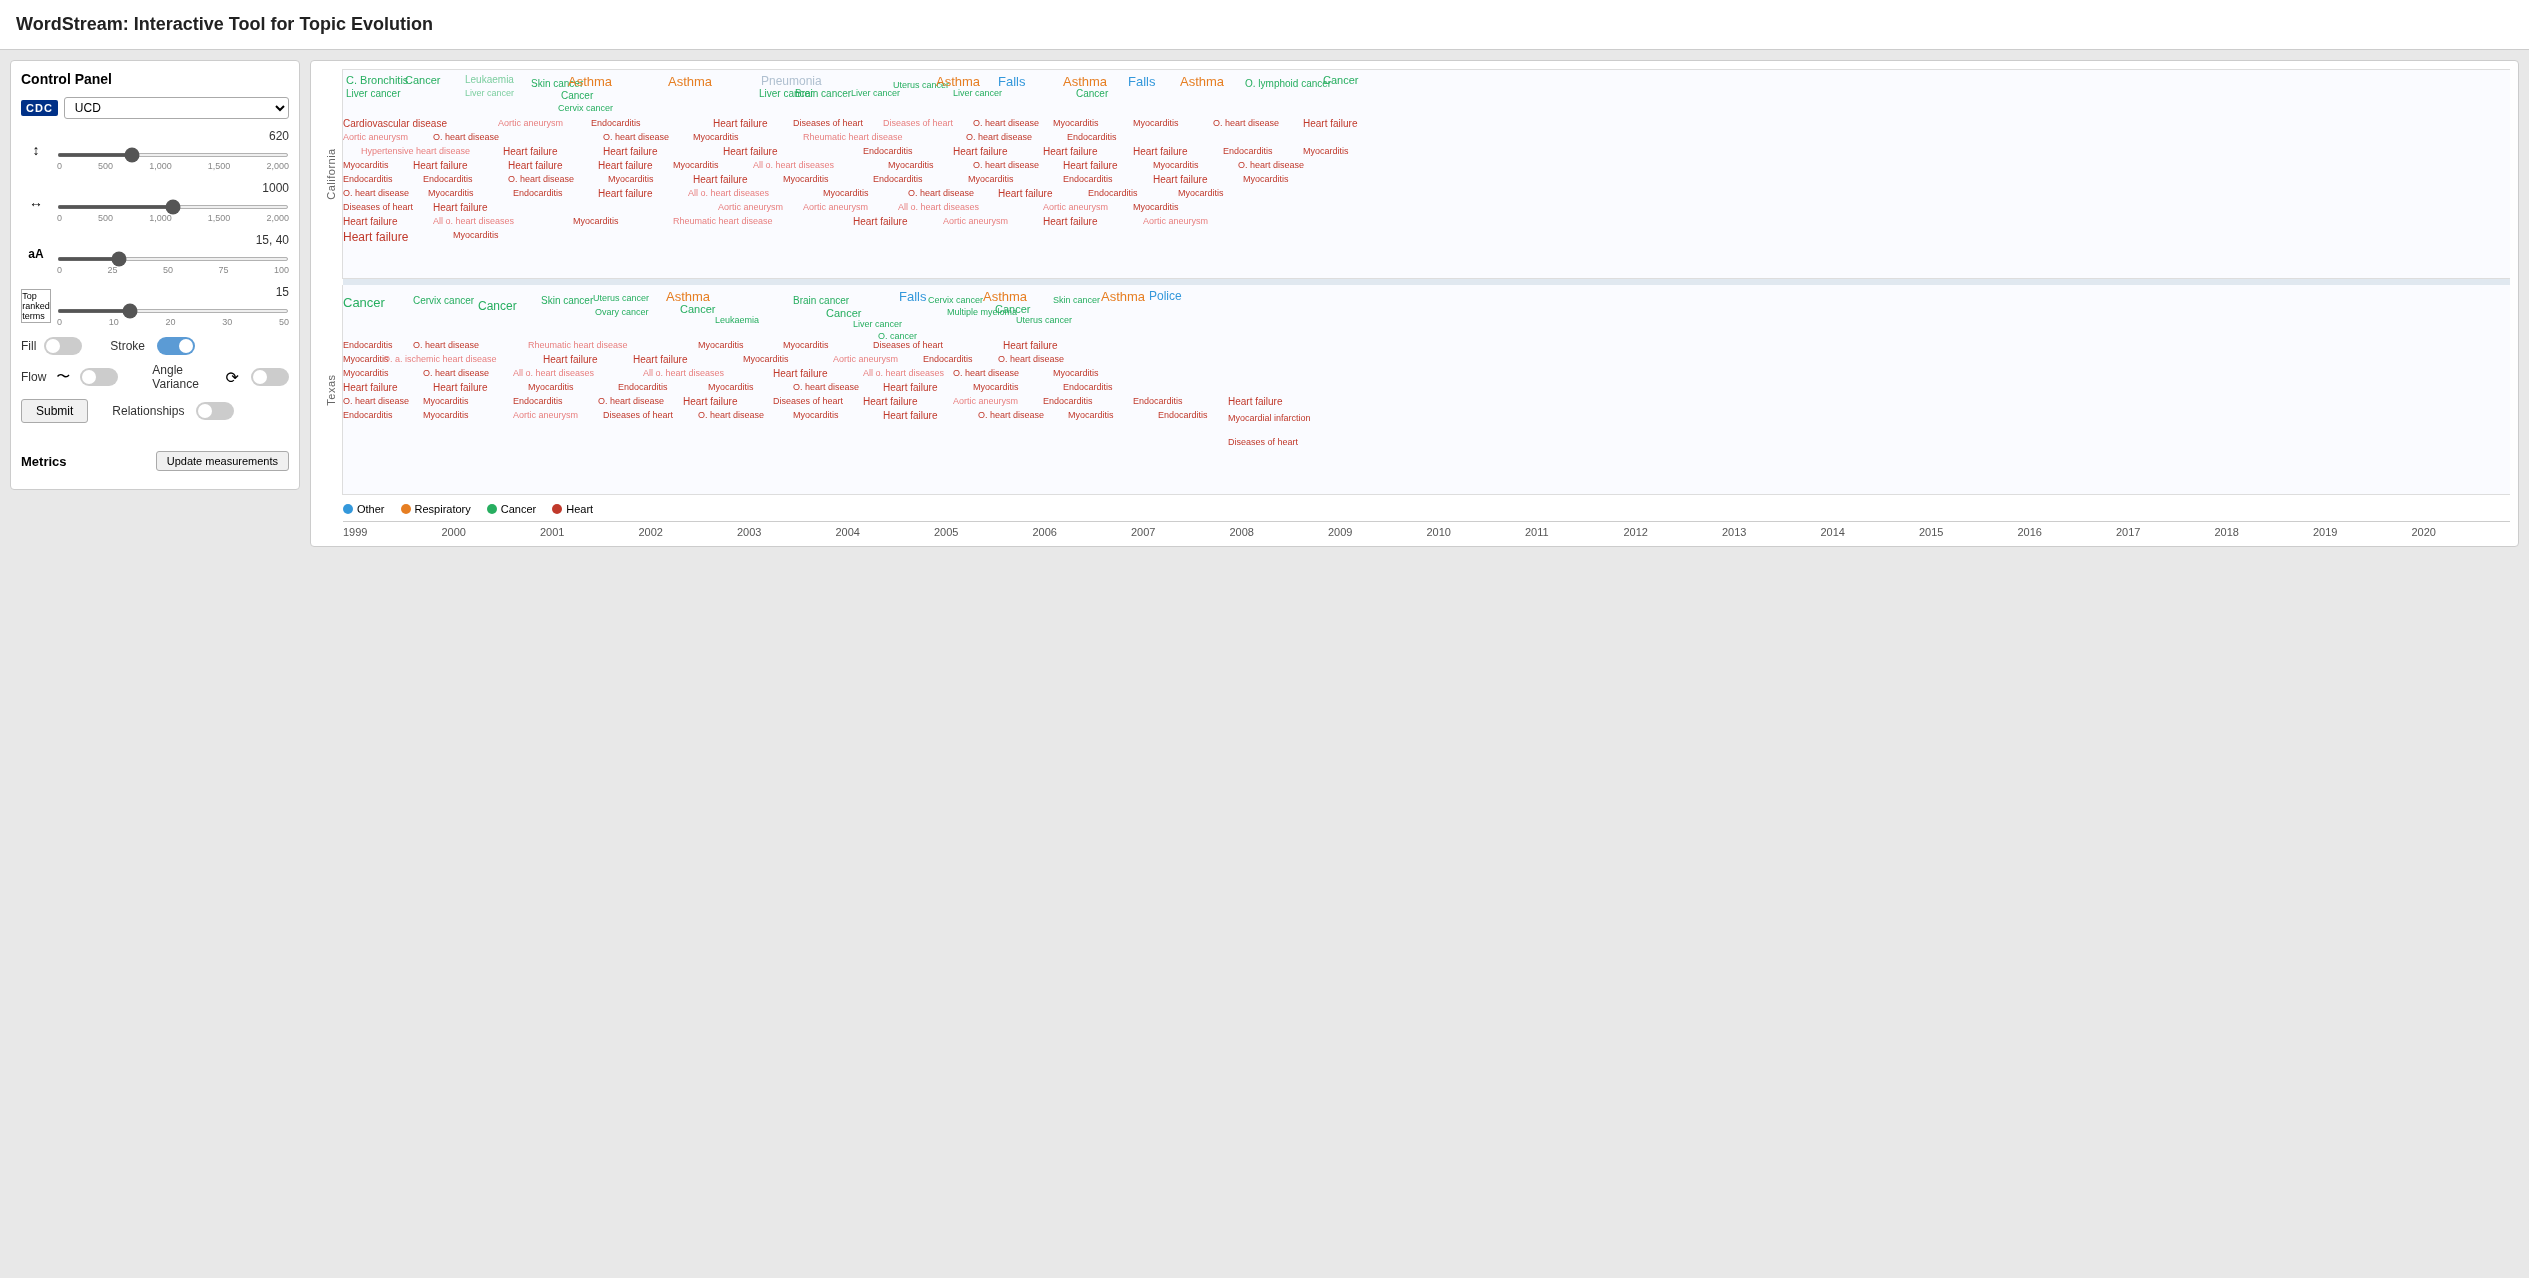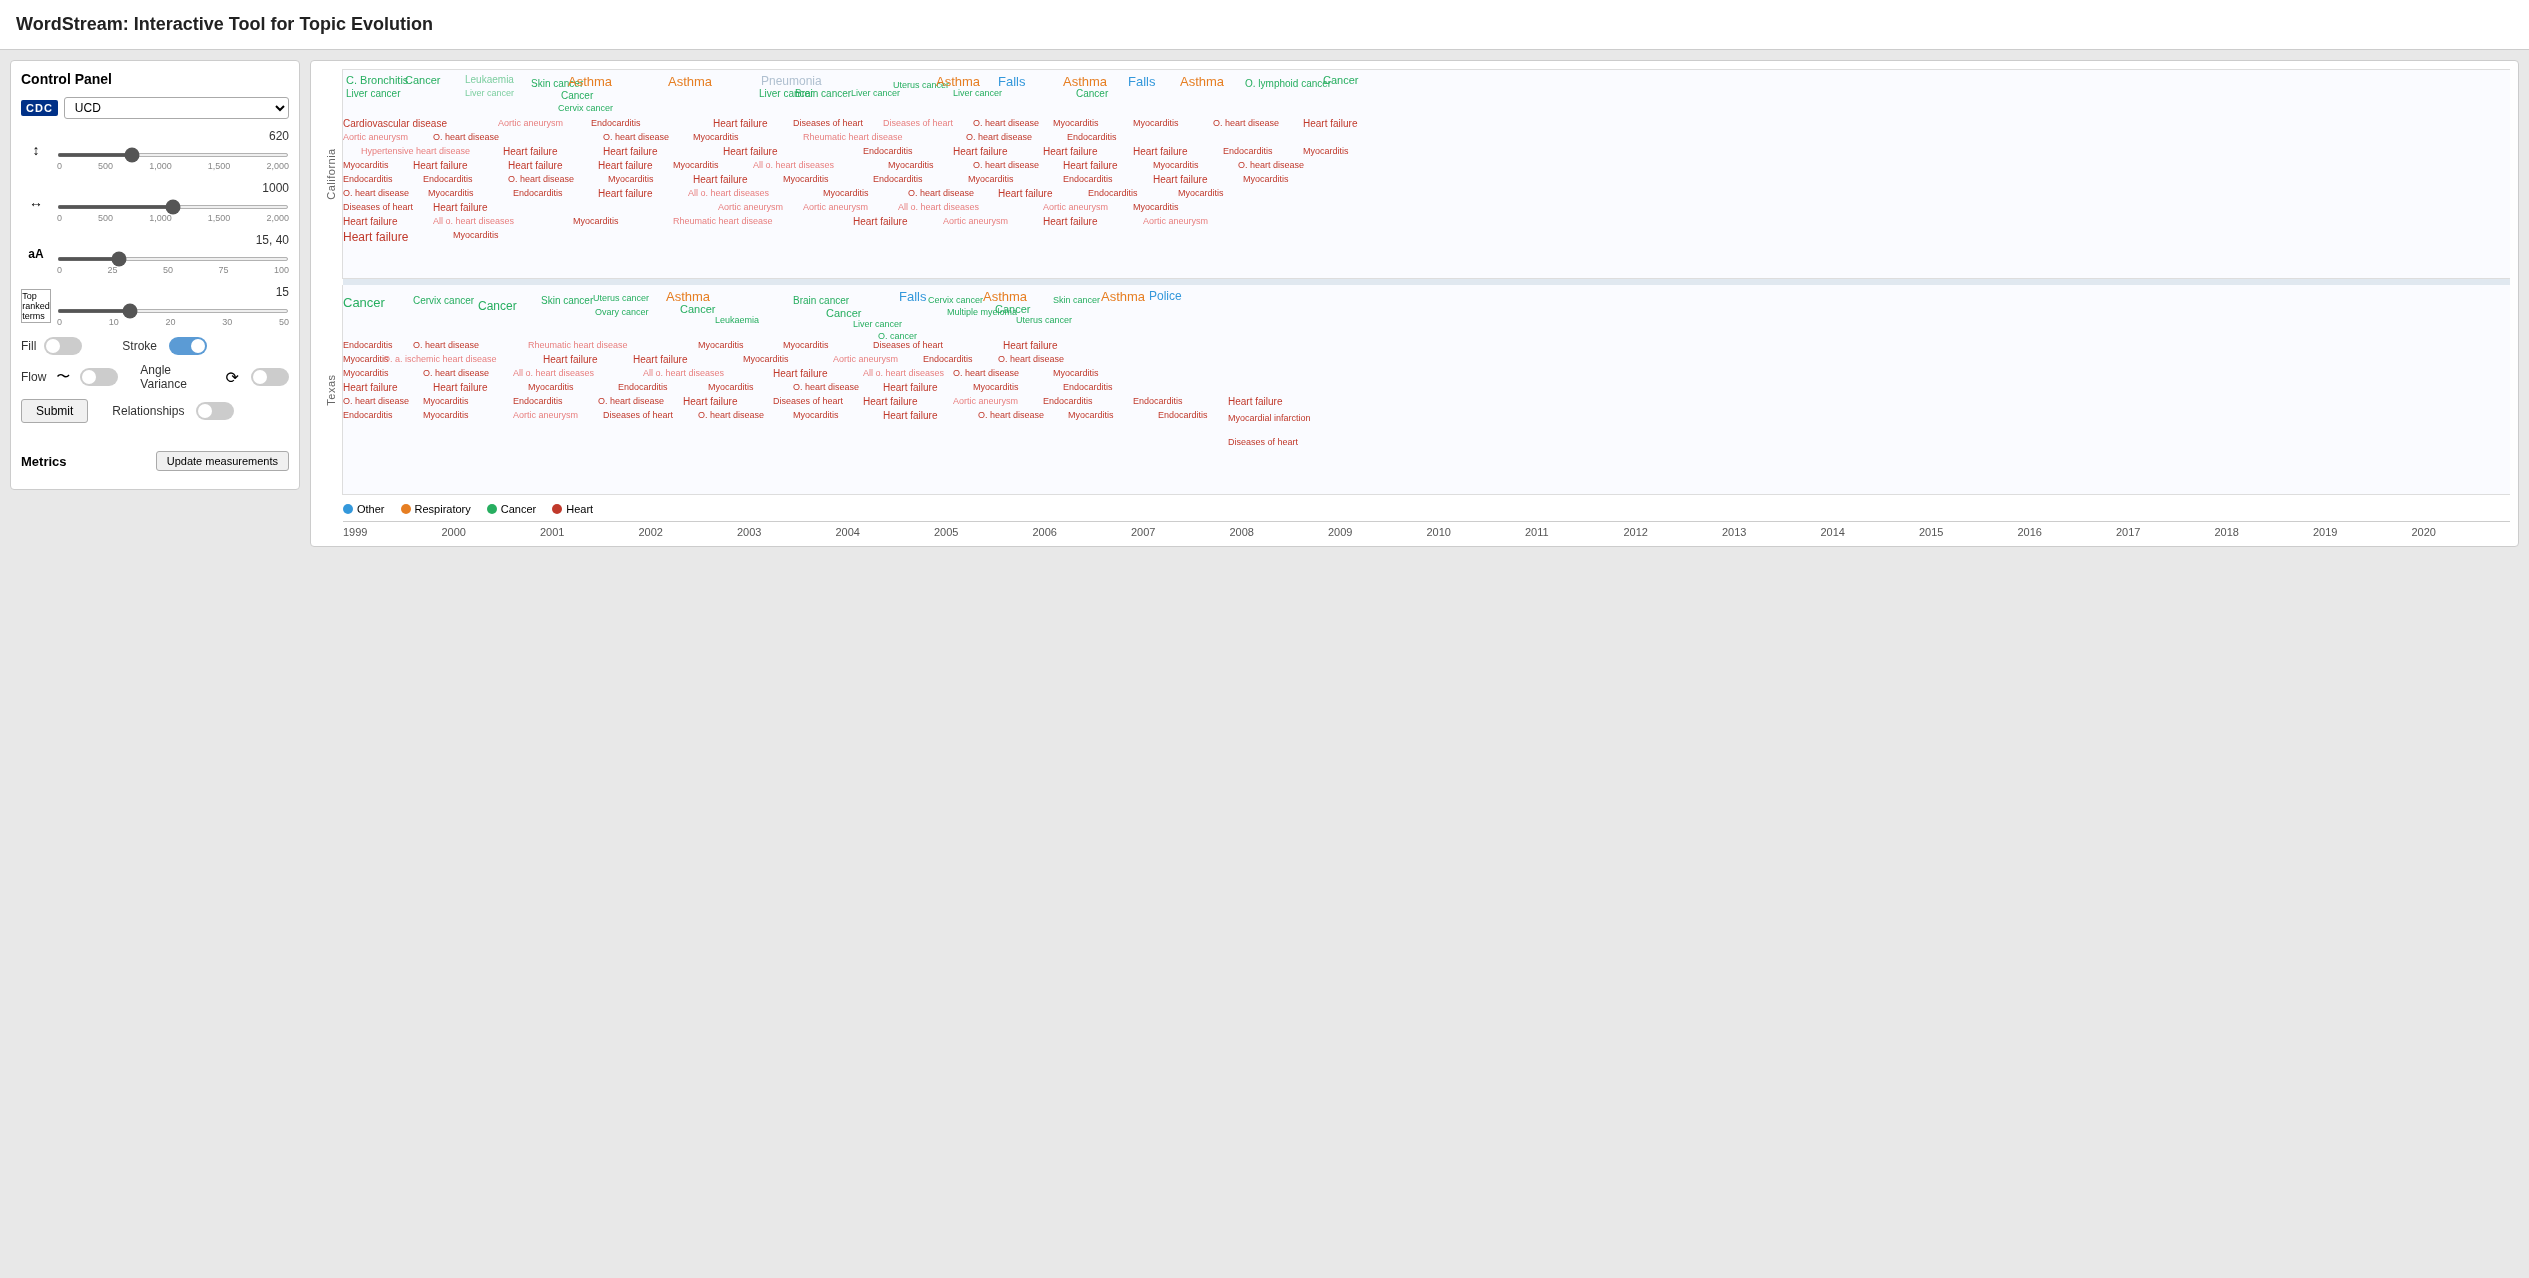"Stroke" span.control-label { margin-left: 32px -> 20px }
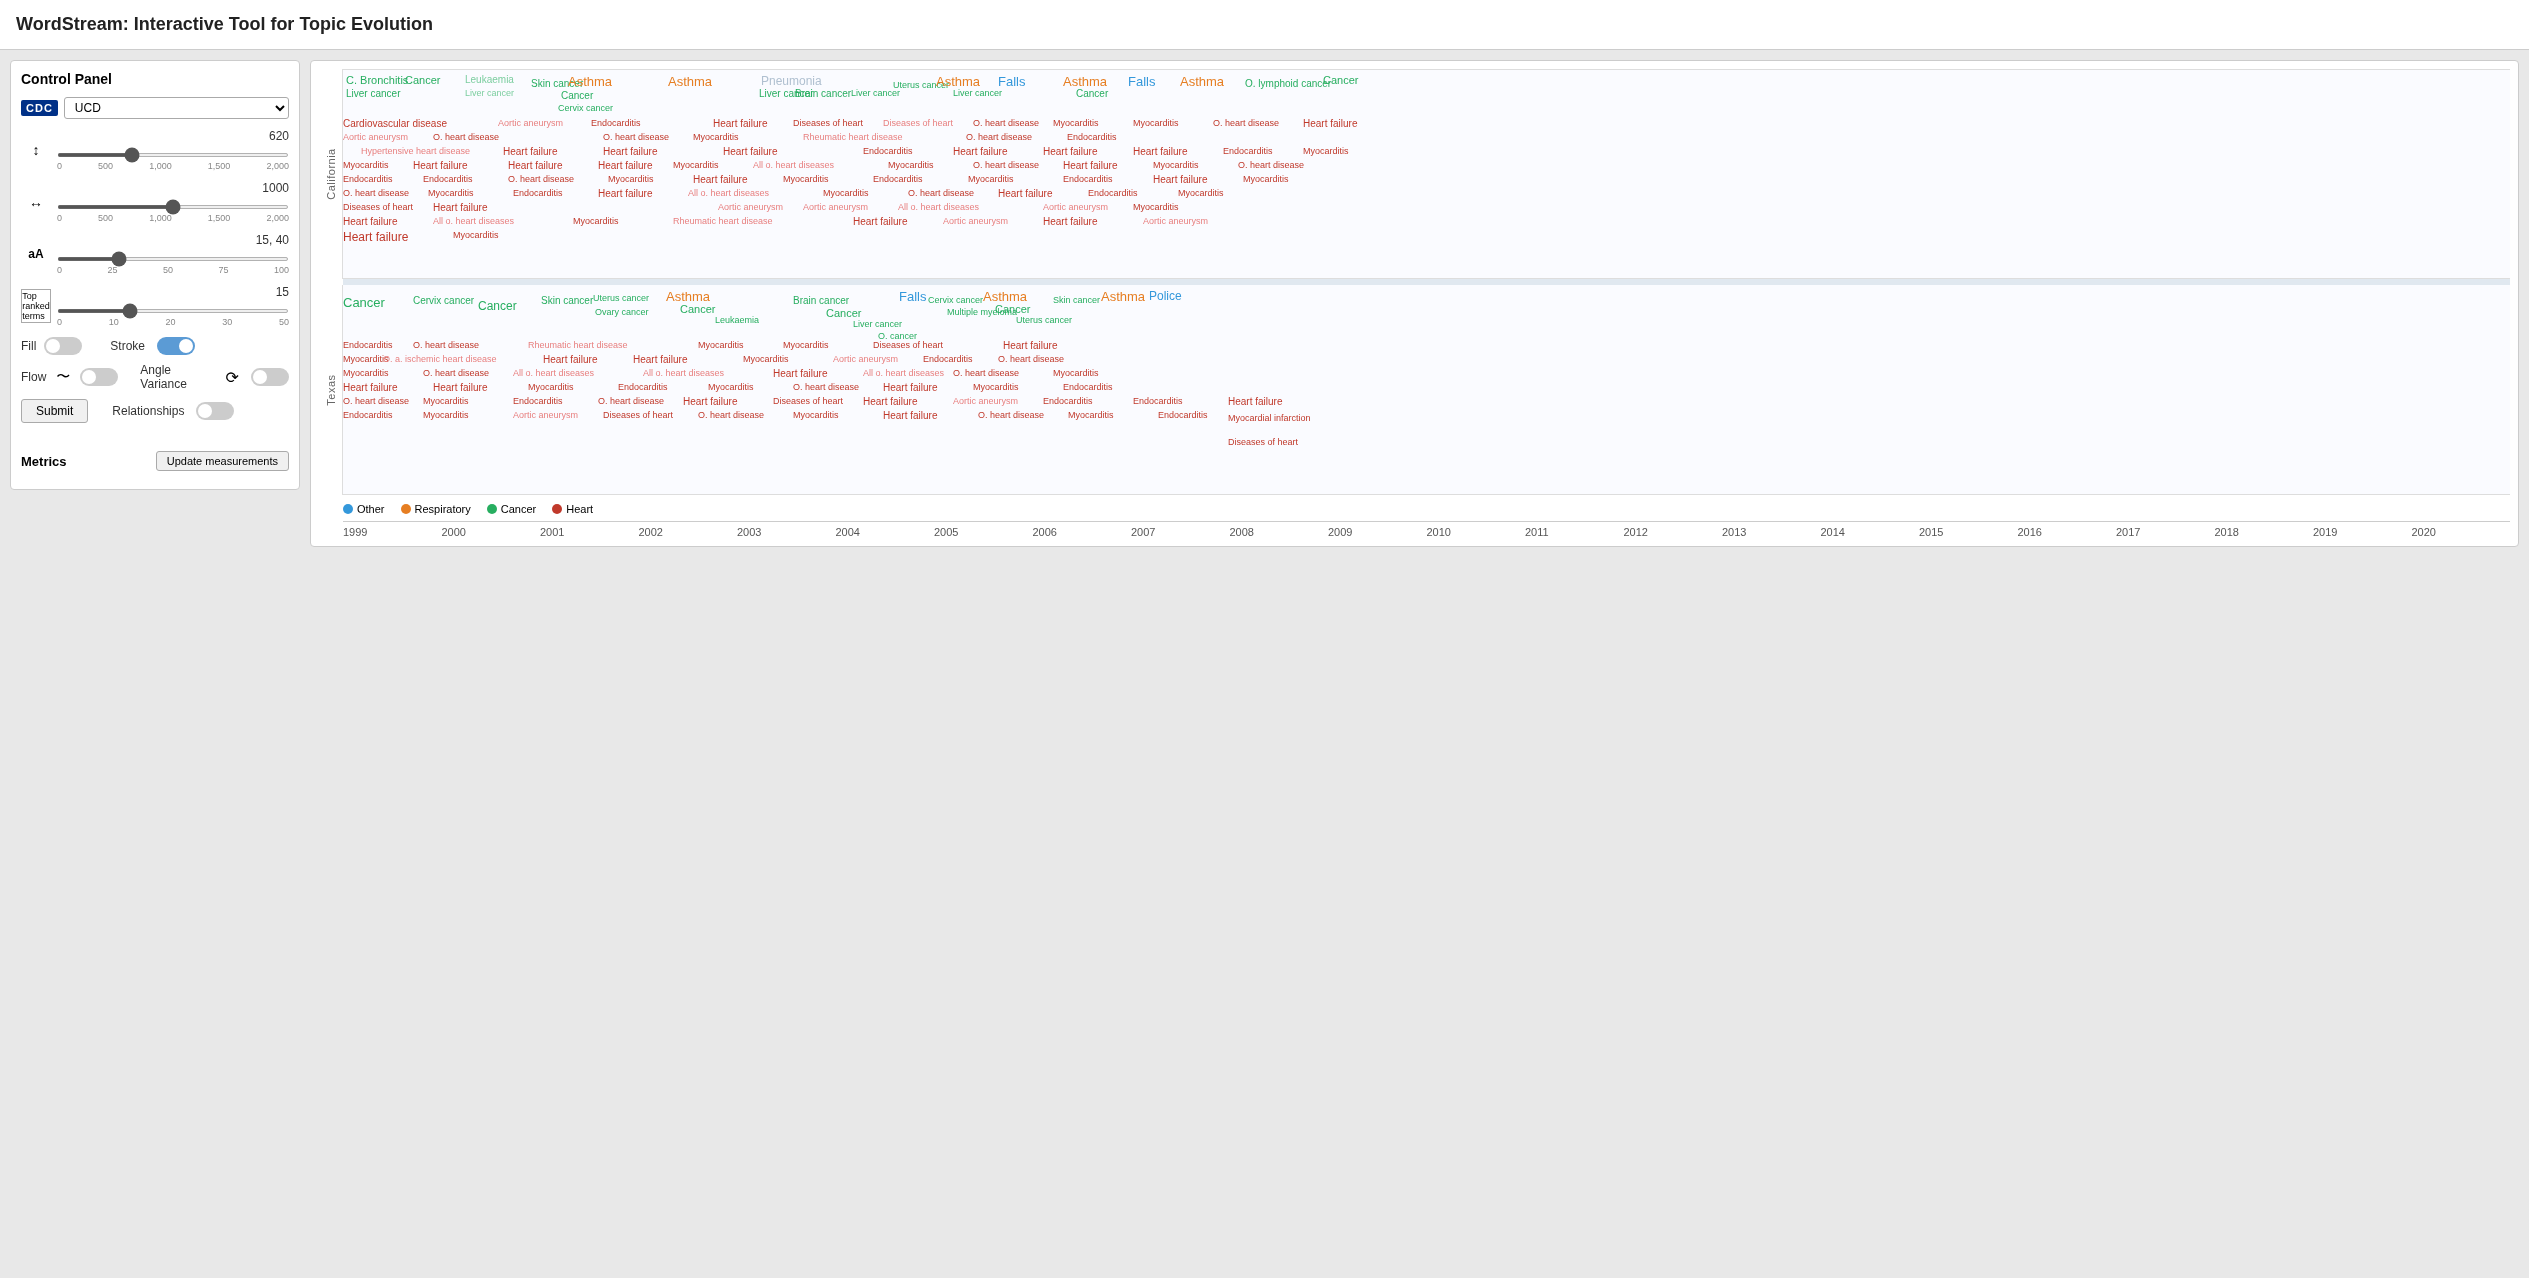"Angle Variance" span.control-label { margin-left: 14px -> 26px }
